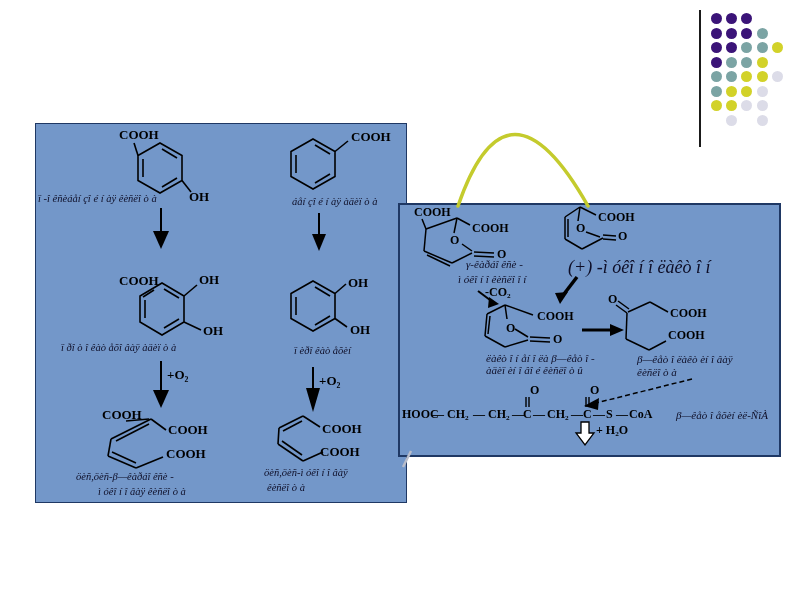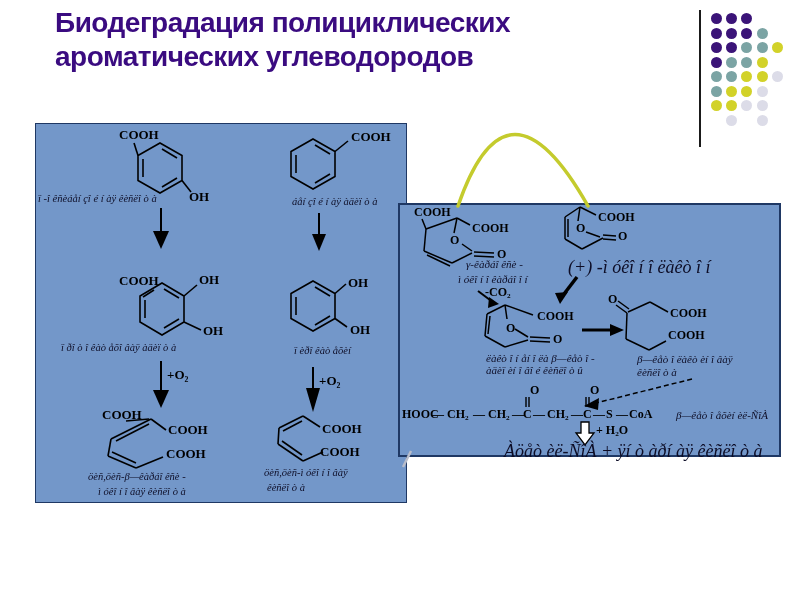"Биодеградация полициклических" div.title { html: <div>Биодеградация полициклических ароматических углеводородов</div> -> none }
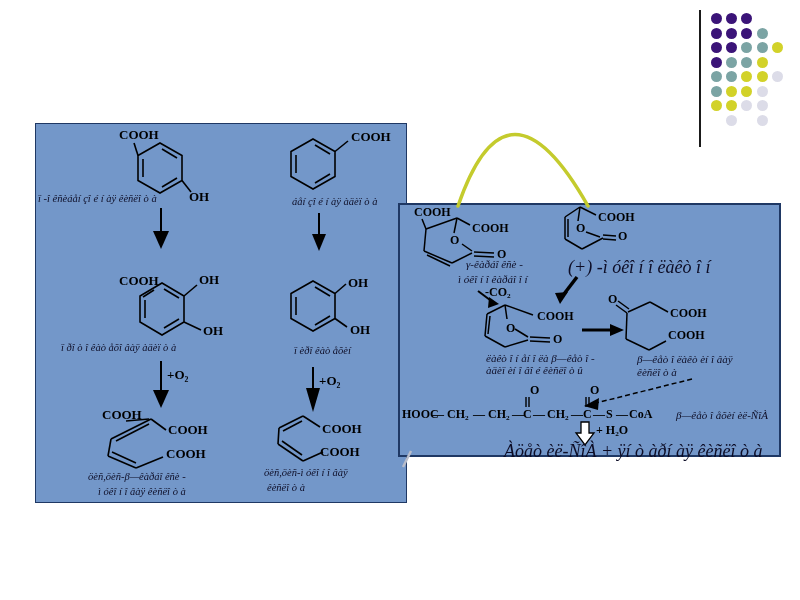"ì óêî í î êàðáî" span.cap { text: êàðáî -> êèñëî }
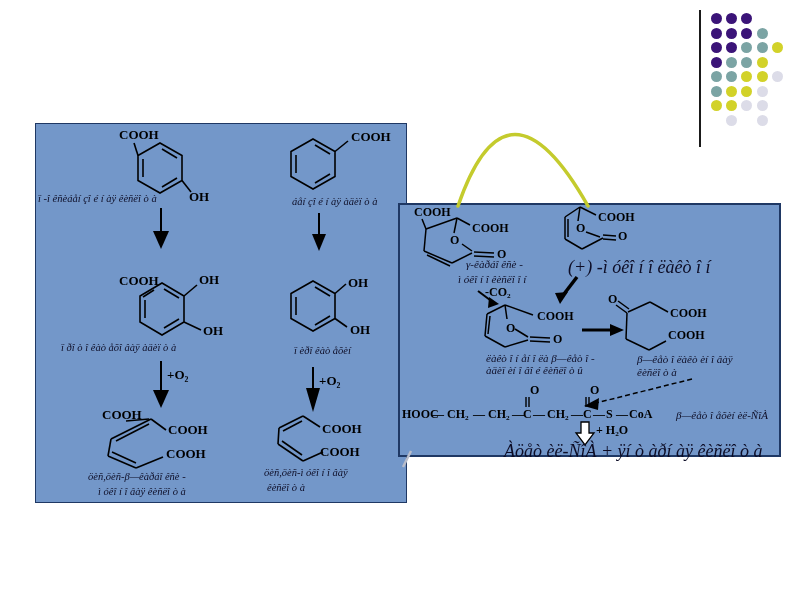"Àöåò èë-ÑîÀ + ÿí ò" span.cap { html: <span>Àöåò èë-ÑîÀ + ÿí ò àðí àÿ êèñëî ò à</span> -> none }
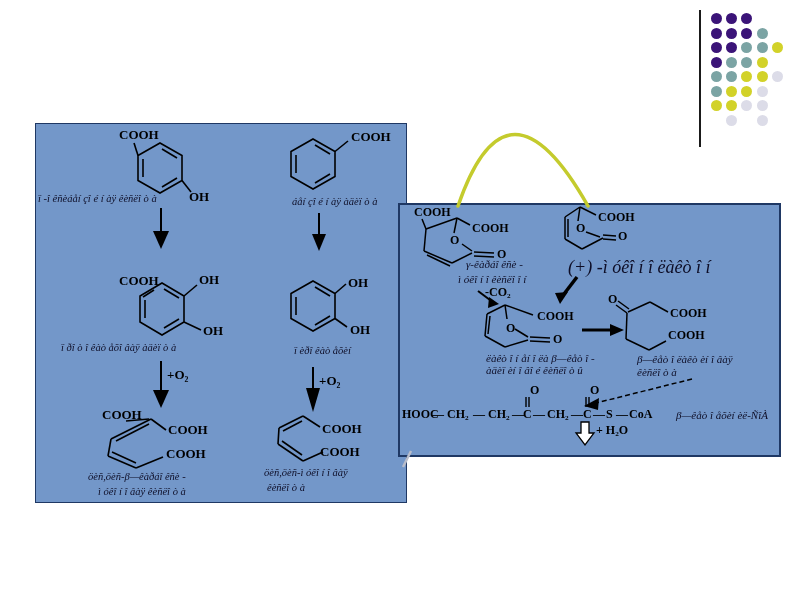"öèñ,öèñ-β—êàðáî êñè -" span.cap { left: 52px -> 40px }
